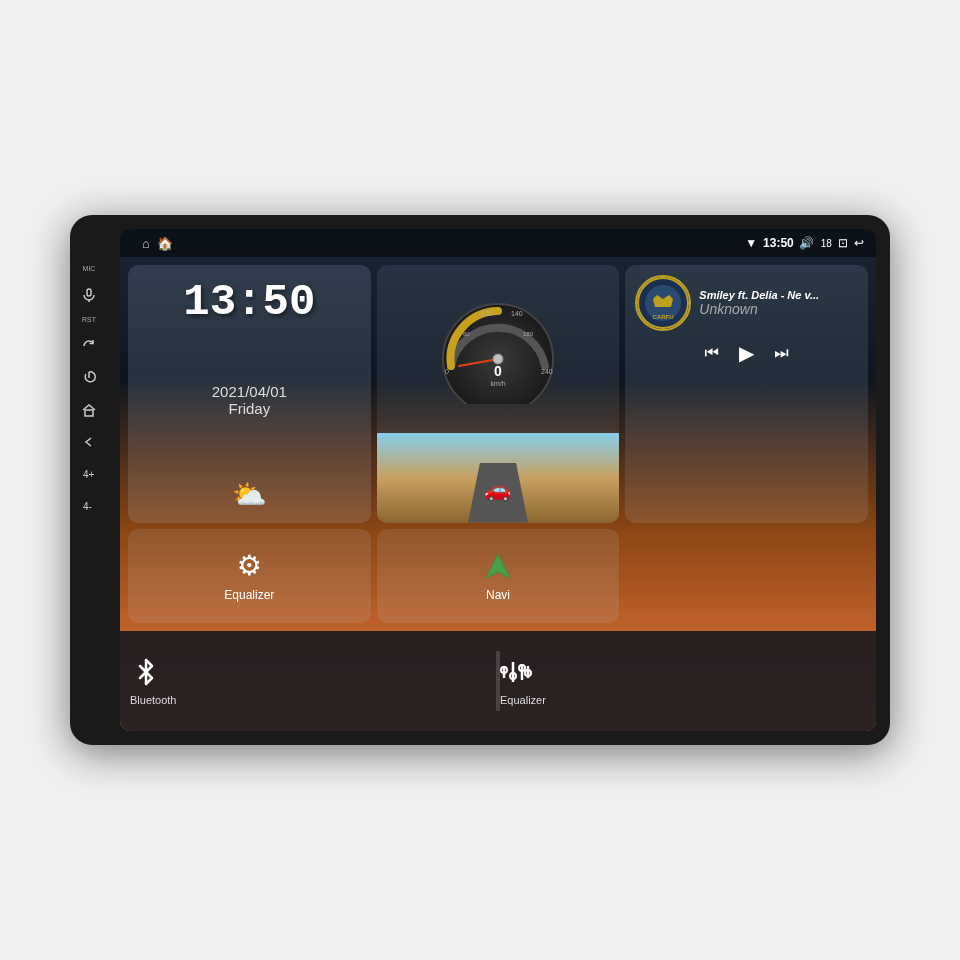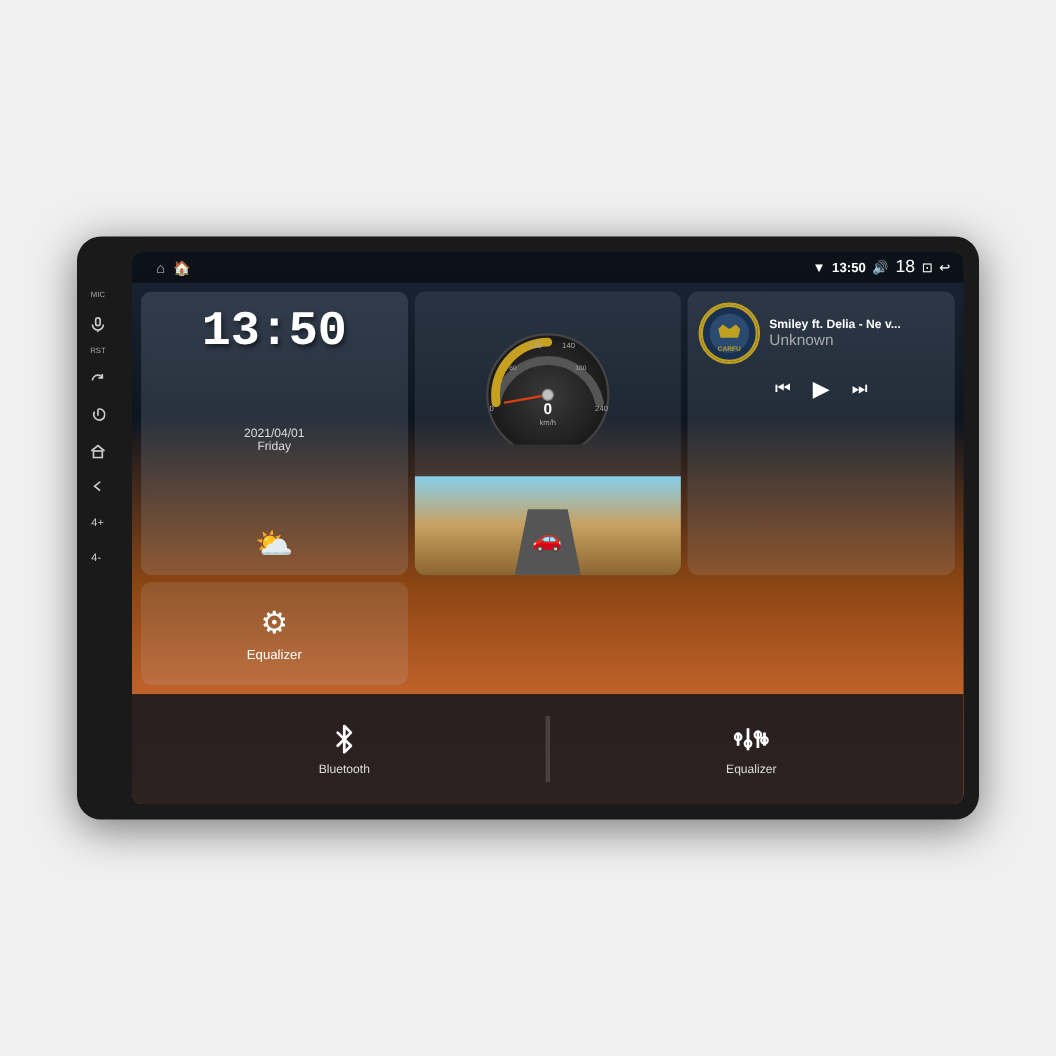"18" span { font-size: 16px -> 10px }
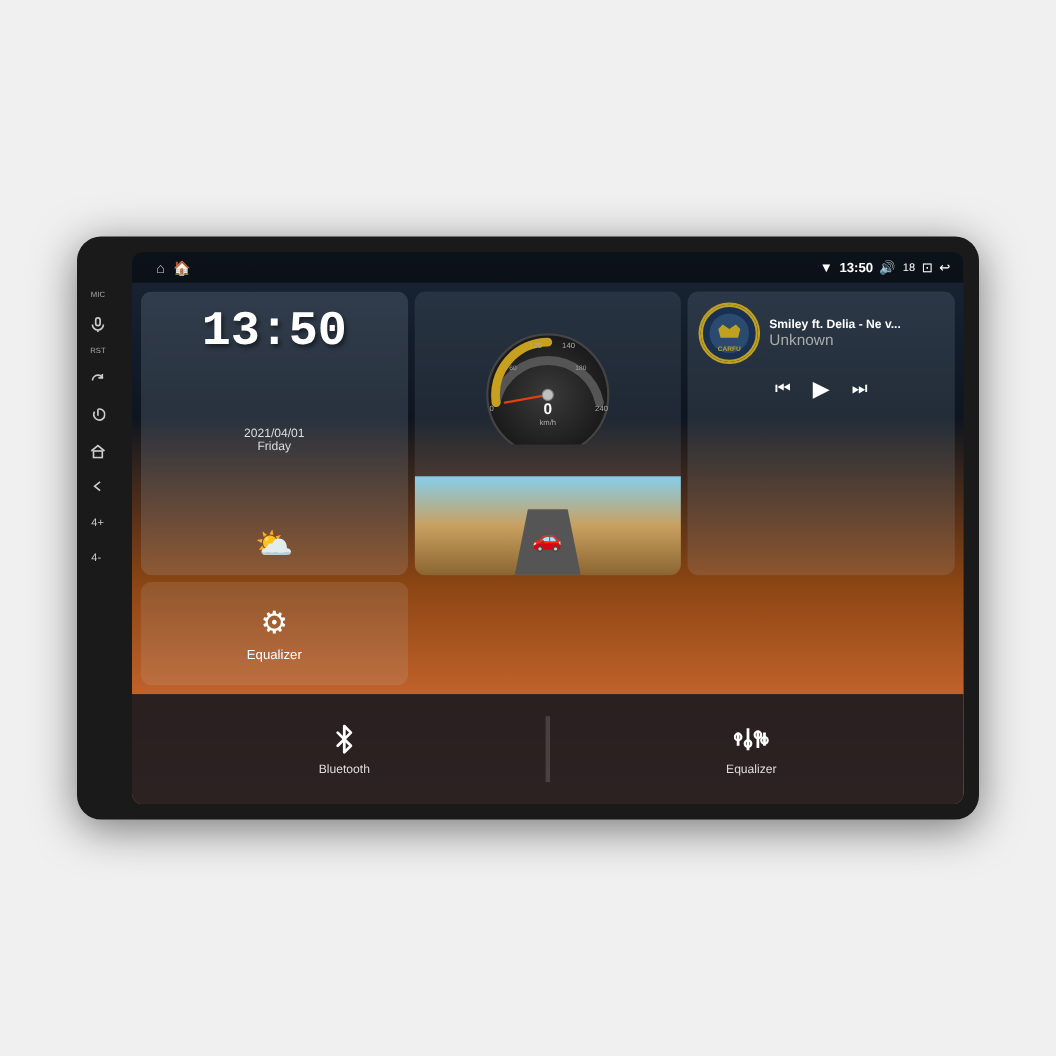"Smiley ft. Delia - Ne" .music-info { font-style: none -> italic }
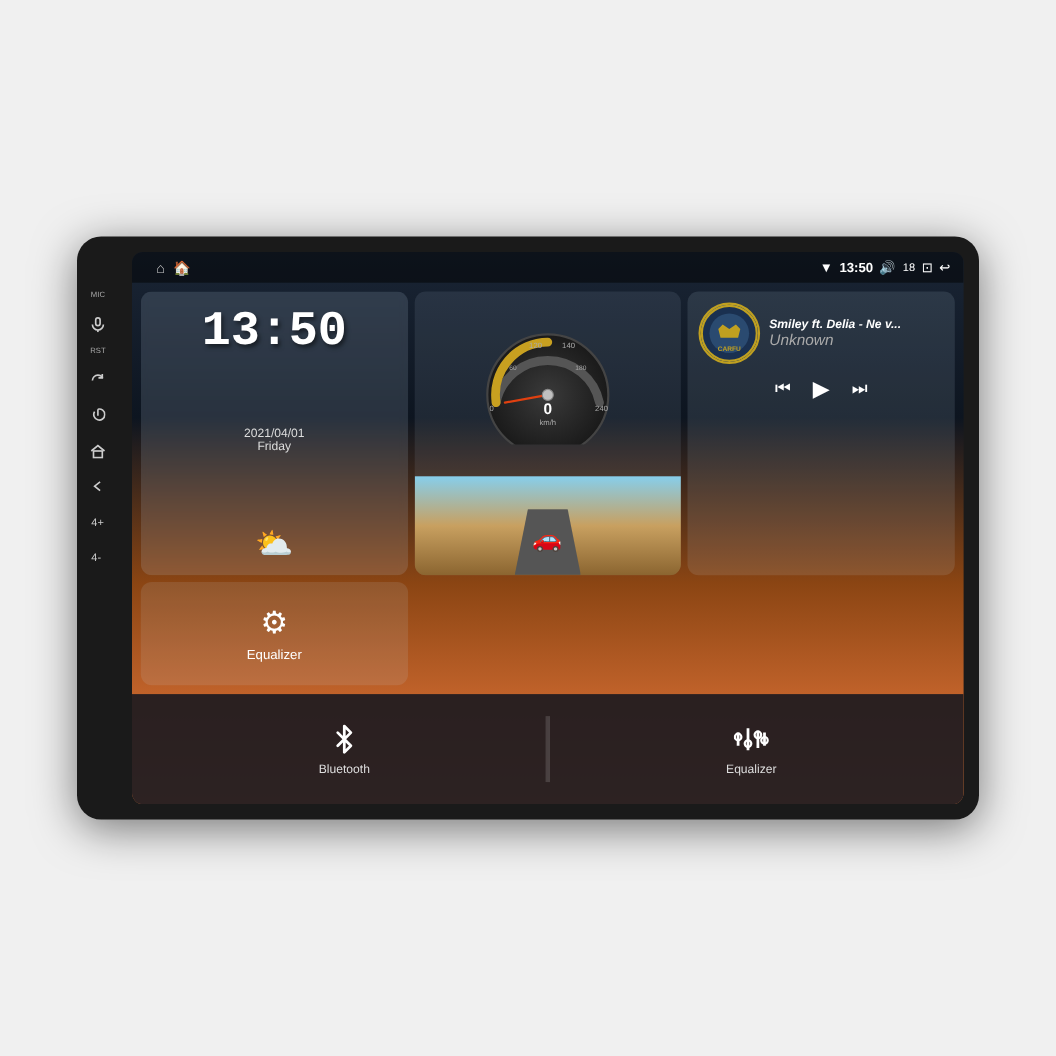"2021/04/01" .clock-date { font-size: 11px -> 15px }
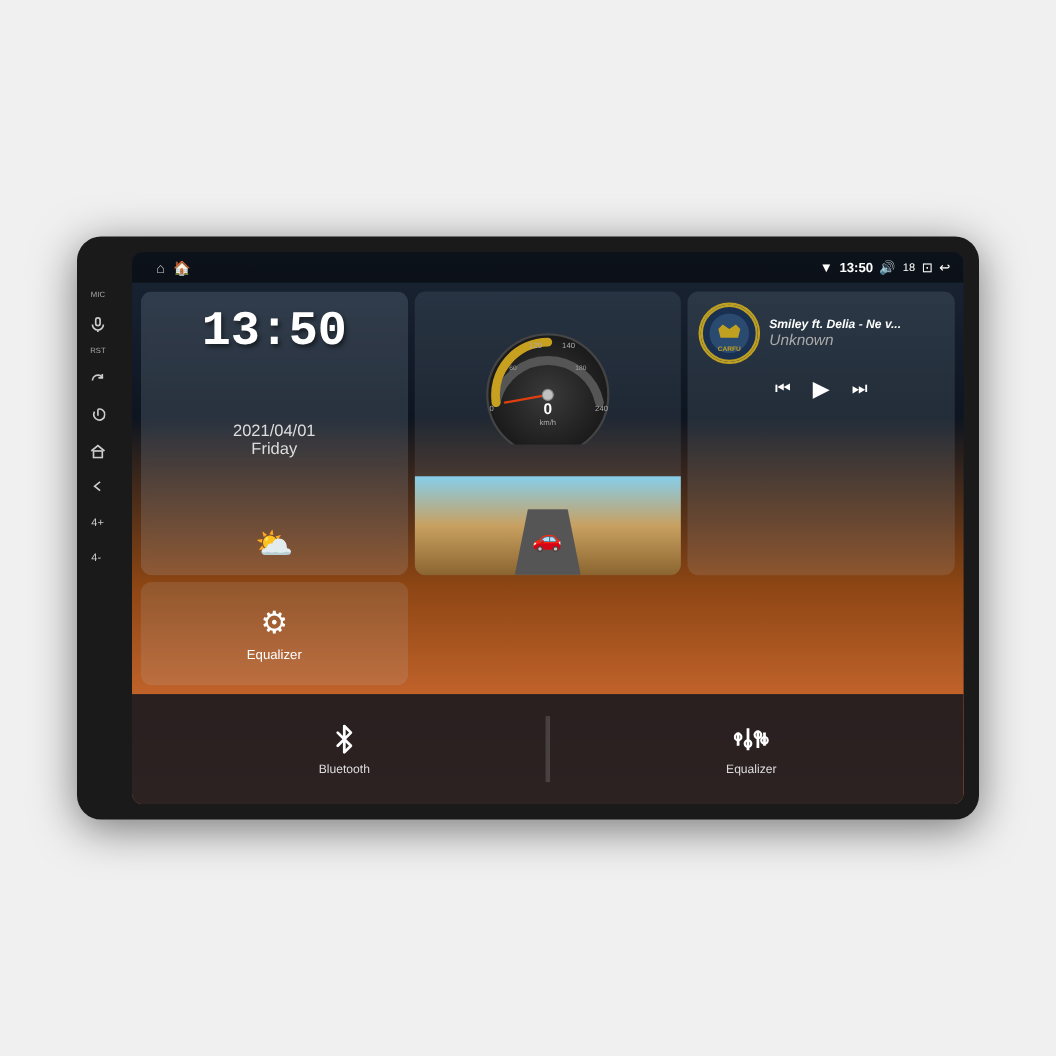"Navi" div.navi-widget { html: none -> <div> <svg> <path></path> </svg> <span>Navi</span> </div> }
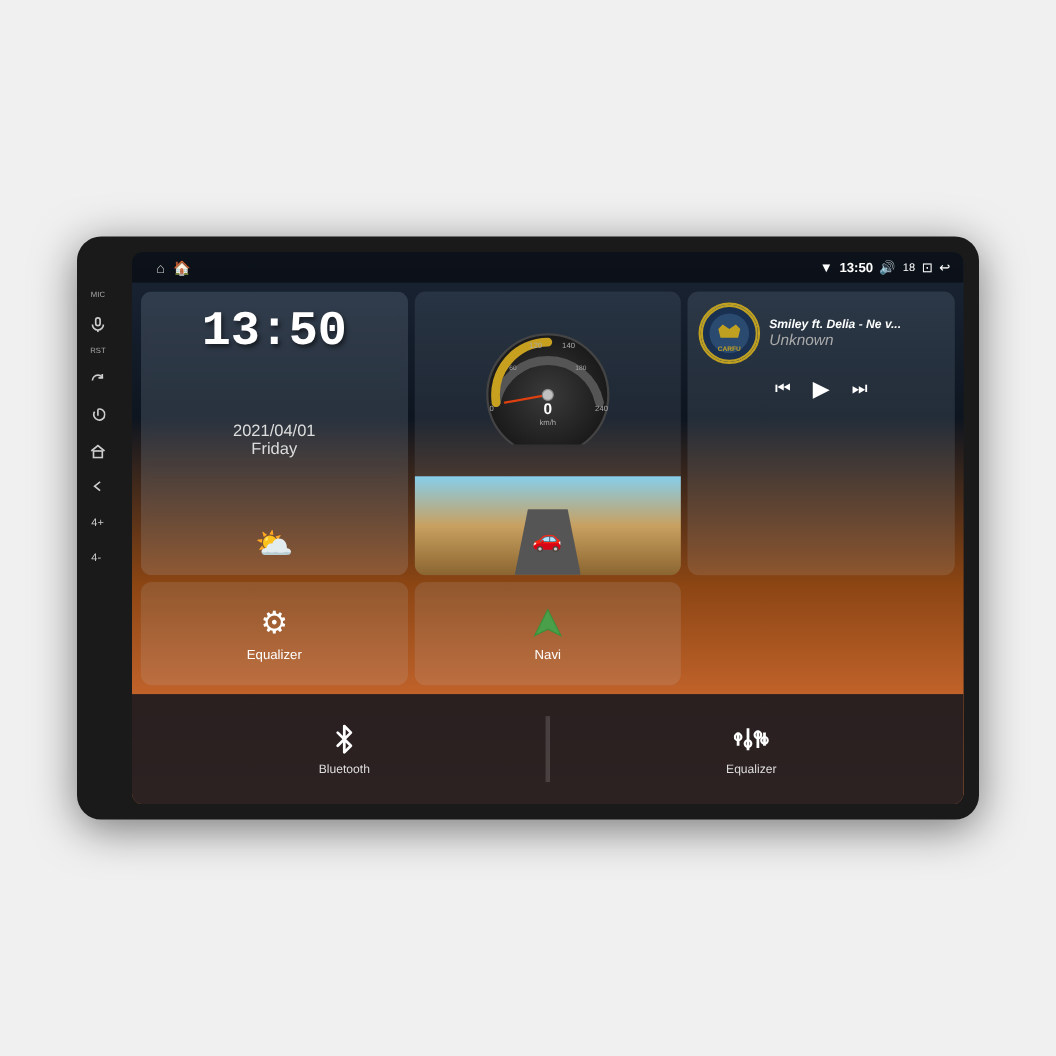"Bluetooth" .bottom-btn { align-items: center -> none }
